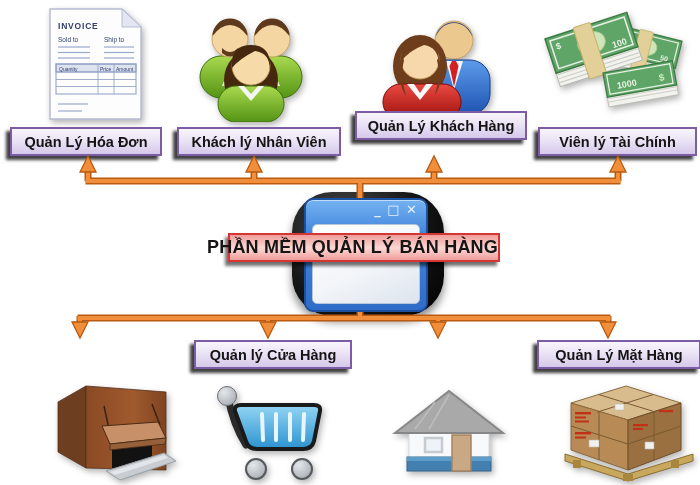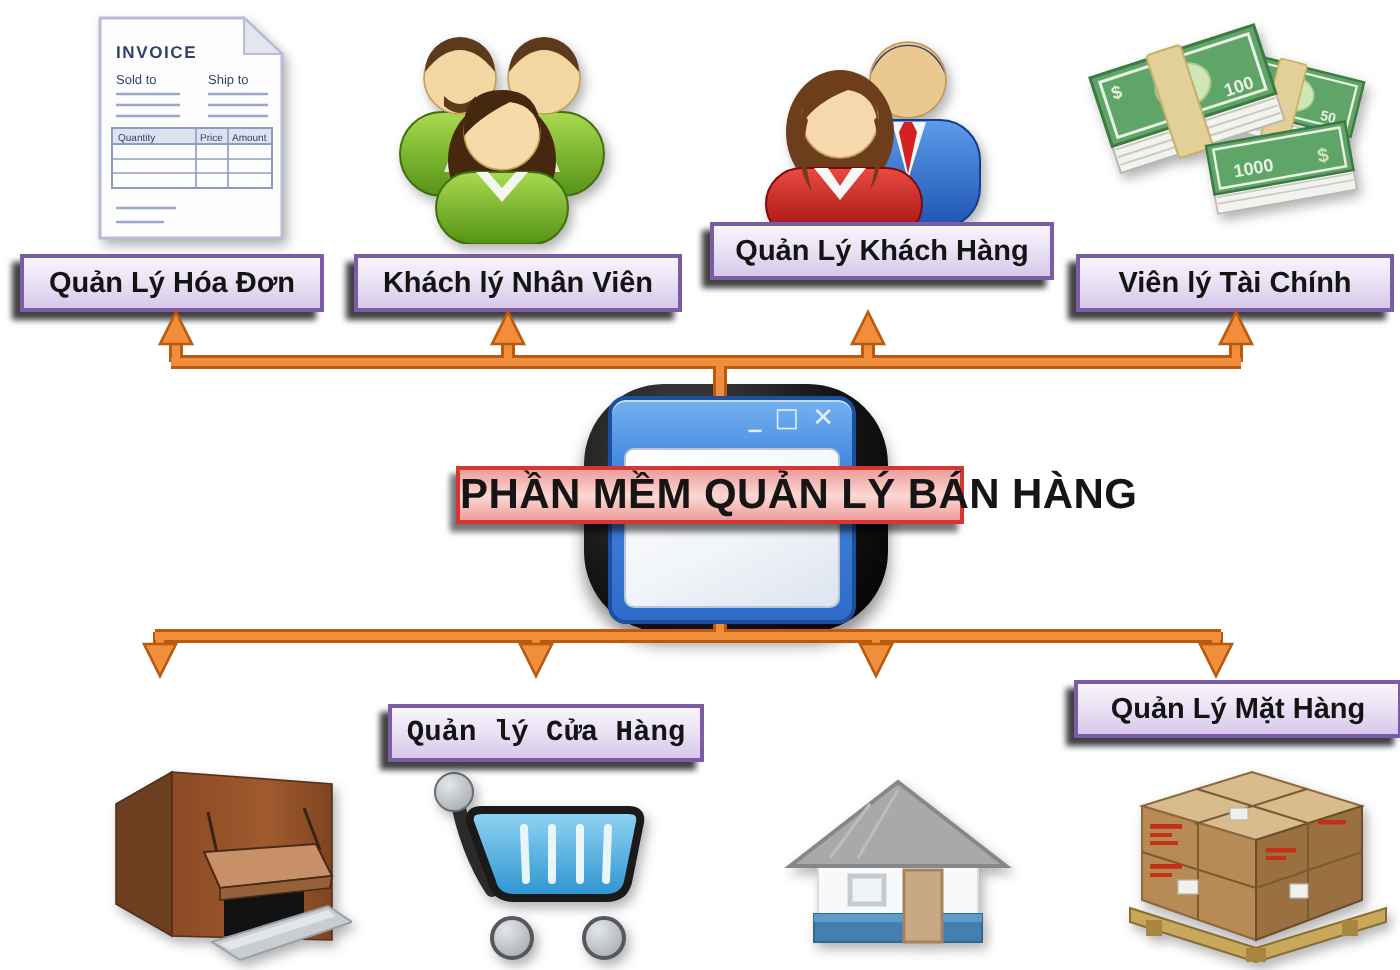"PHẦN MỀM QUẢN LÝ BÁN" .banner { font-size: 21px -> 18px; justify-content: flex-start -> flex-end; padding-left: none -> 18px }
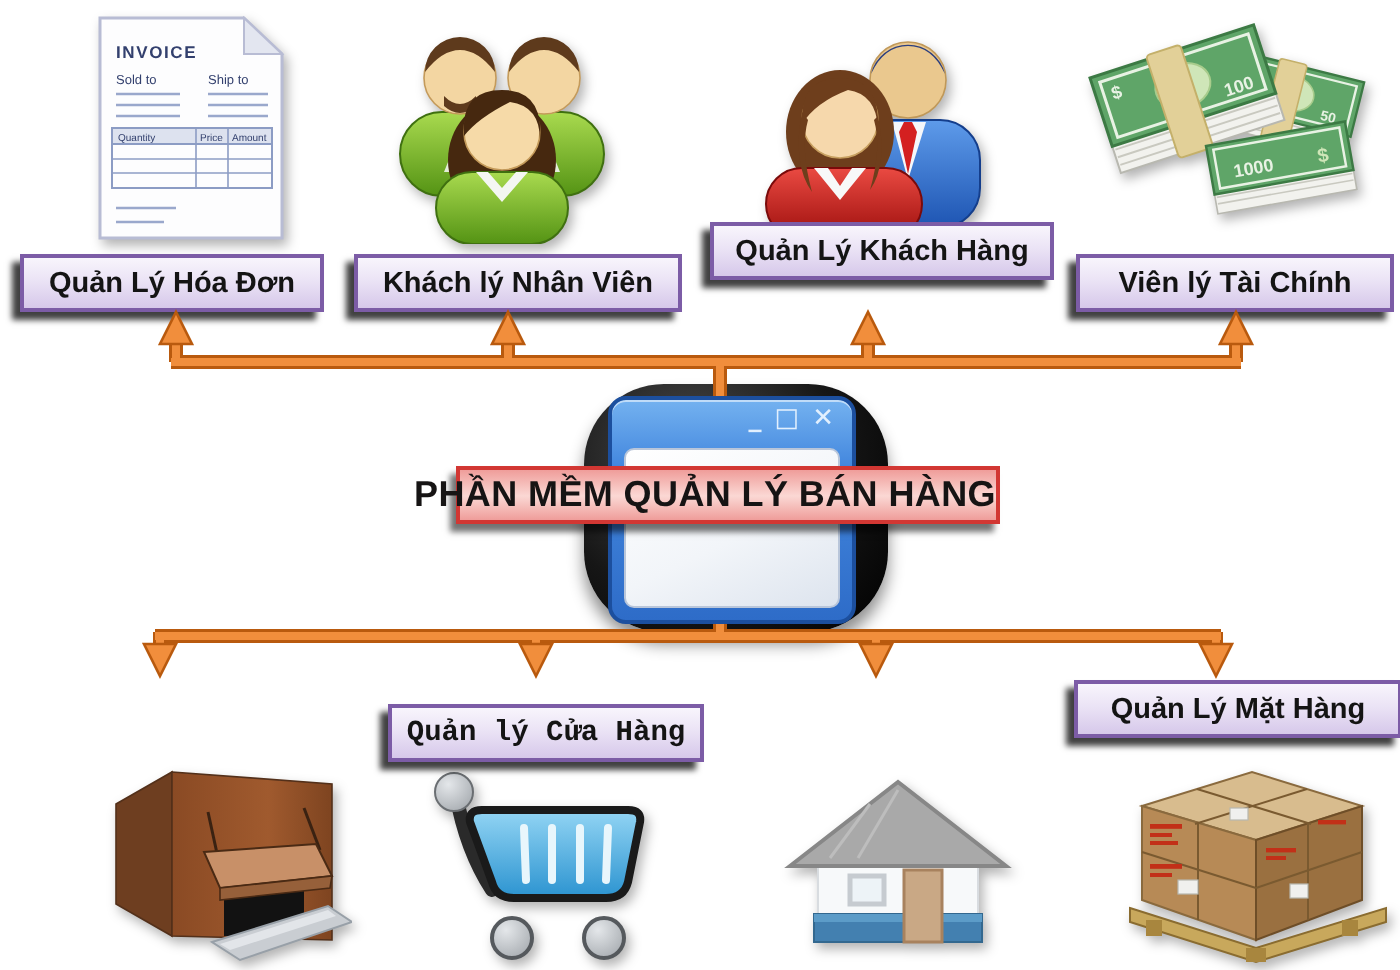"Quản lý Cửa Hàng" div.module-box { font-family: Liberation Mono, monospace -> none; top: 352px -> 340px }
